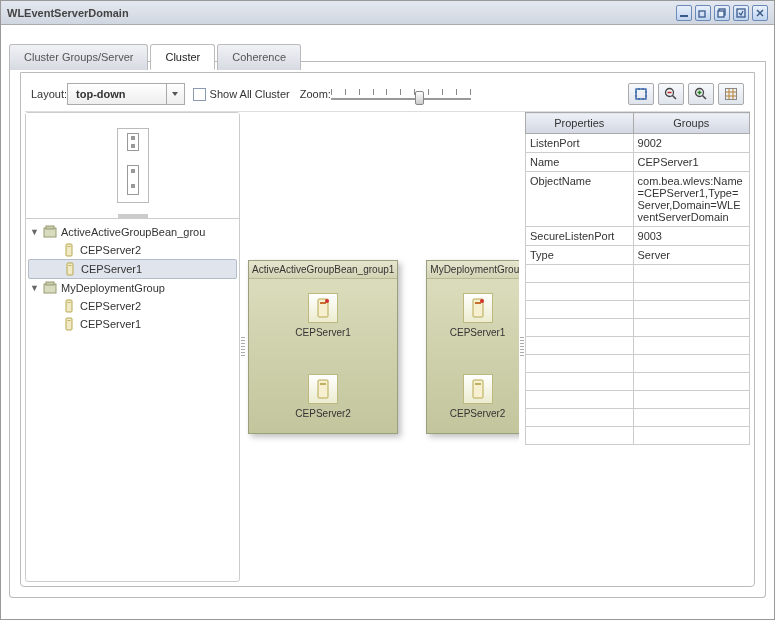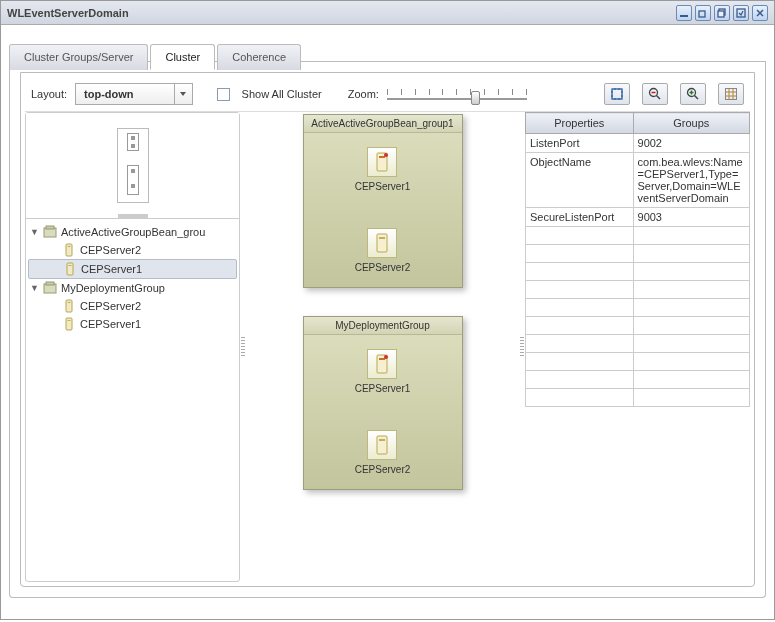"Layout:" .toolbar { gap: 8px -> none }
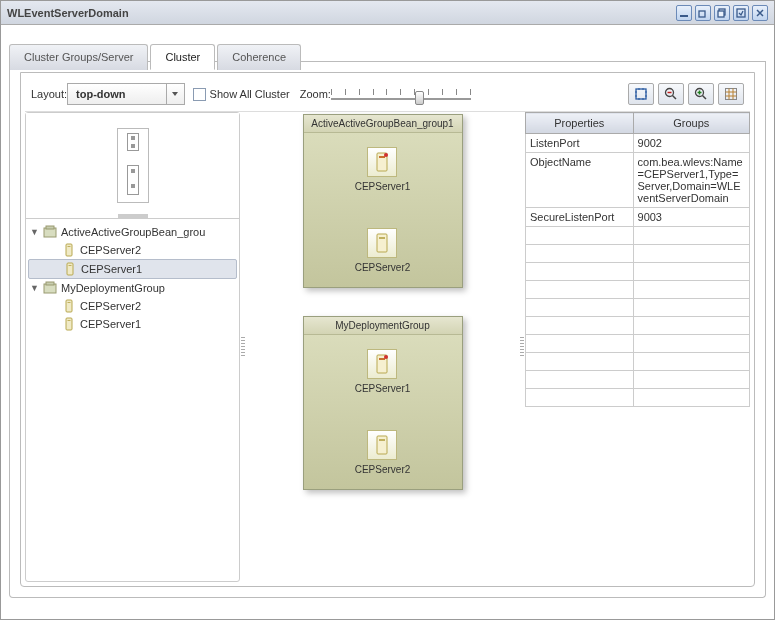"Name" tr { html: none -> <tr> <td>Name</td> <td>CEPServer1</td> </tr> }
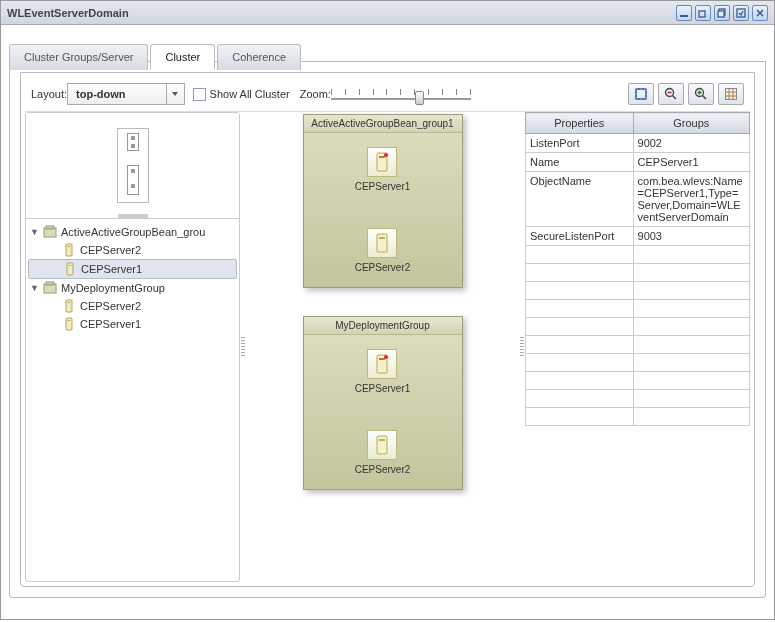"Type" tr { html: none -> <tr> <td>Type</td> <td>Server</td> </tr> }
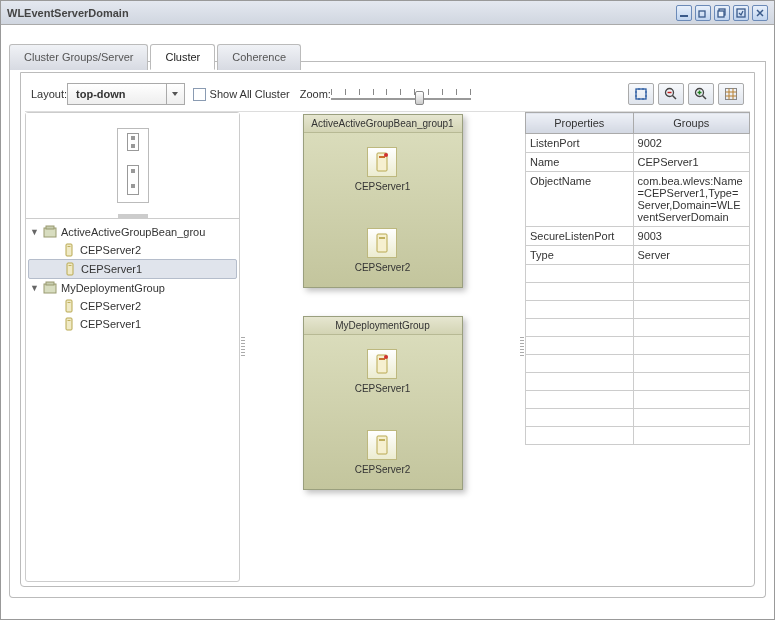"ActiveActiveGroupBean_group1" .canvas { flex-direction: column -> row }
